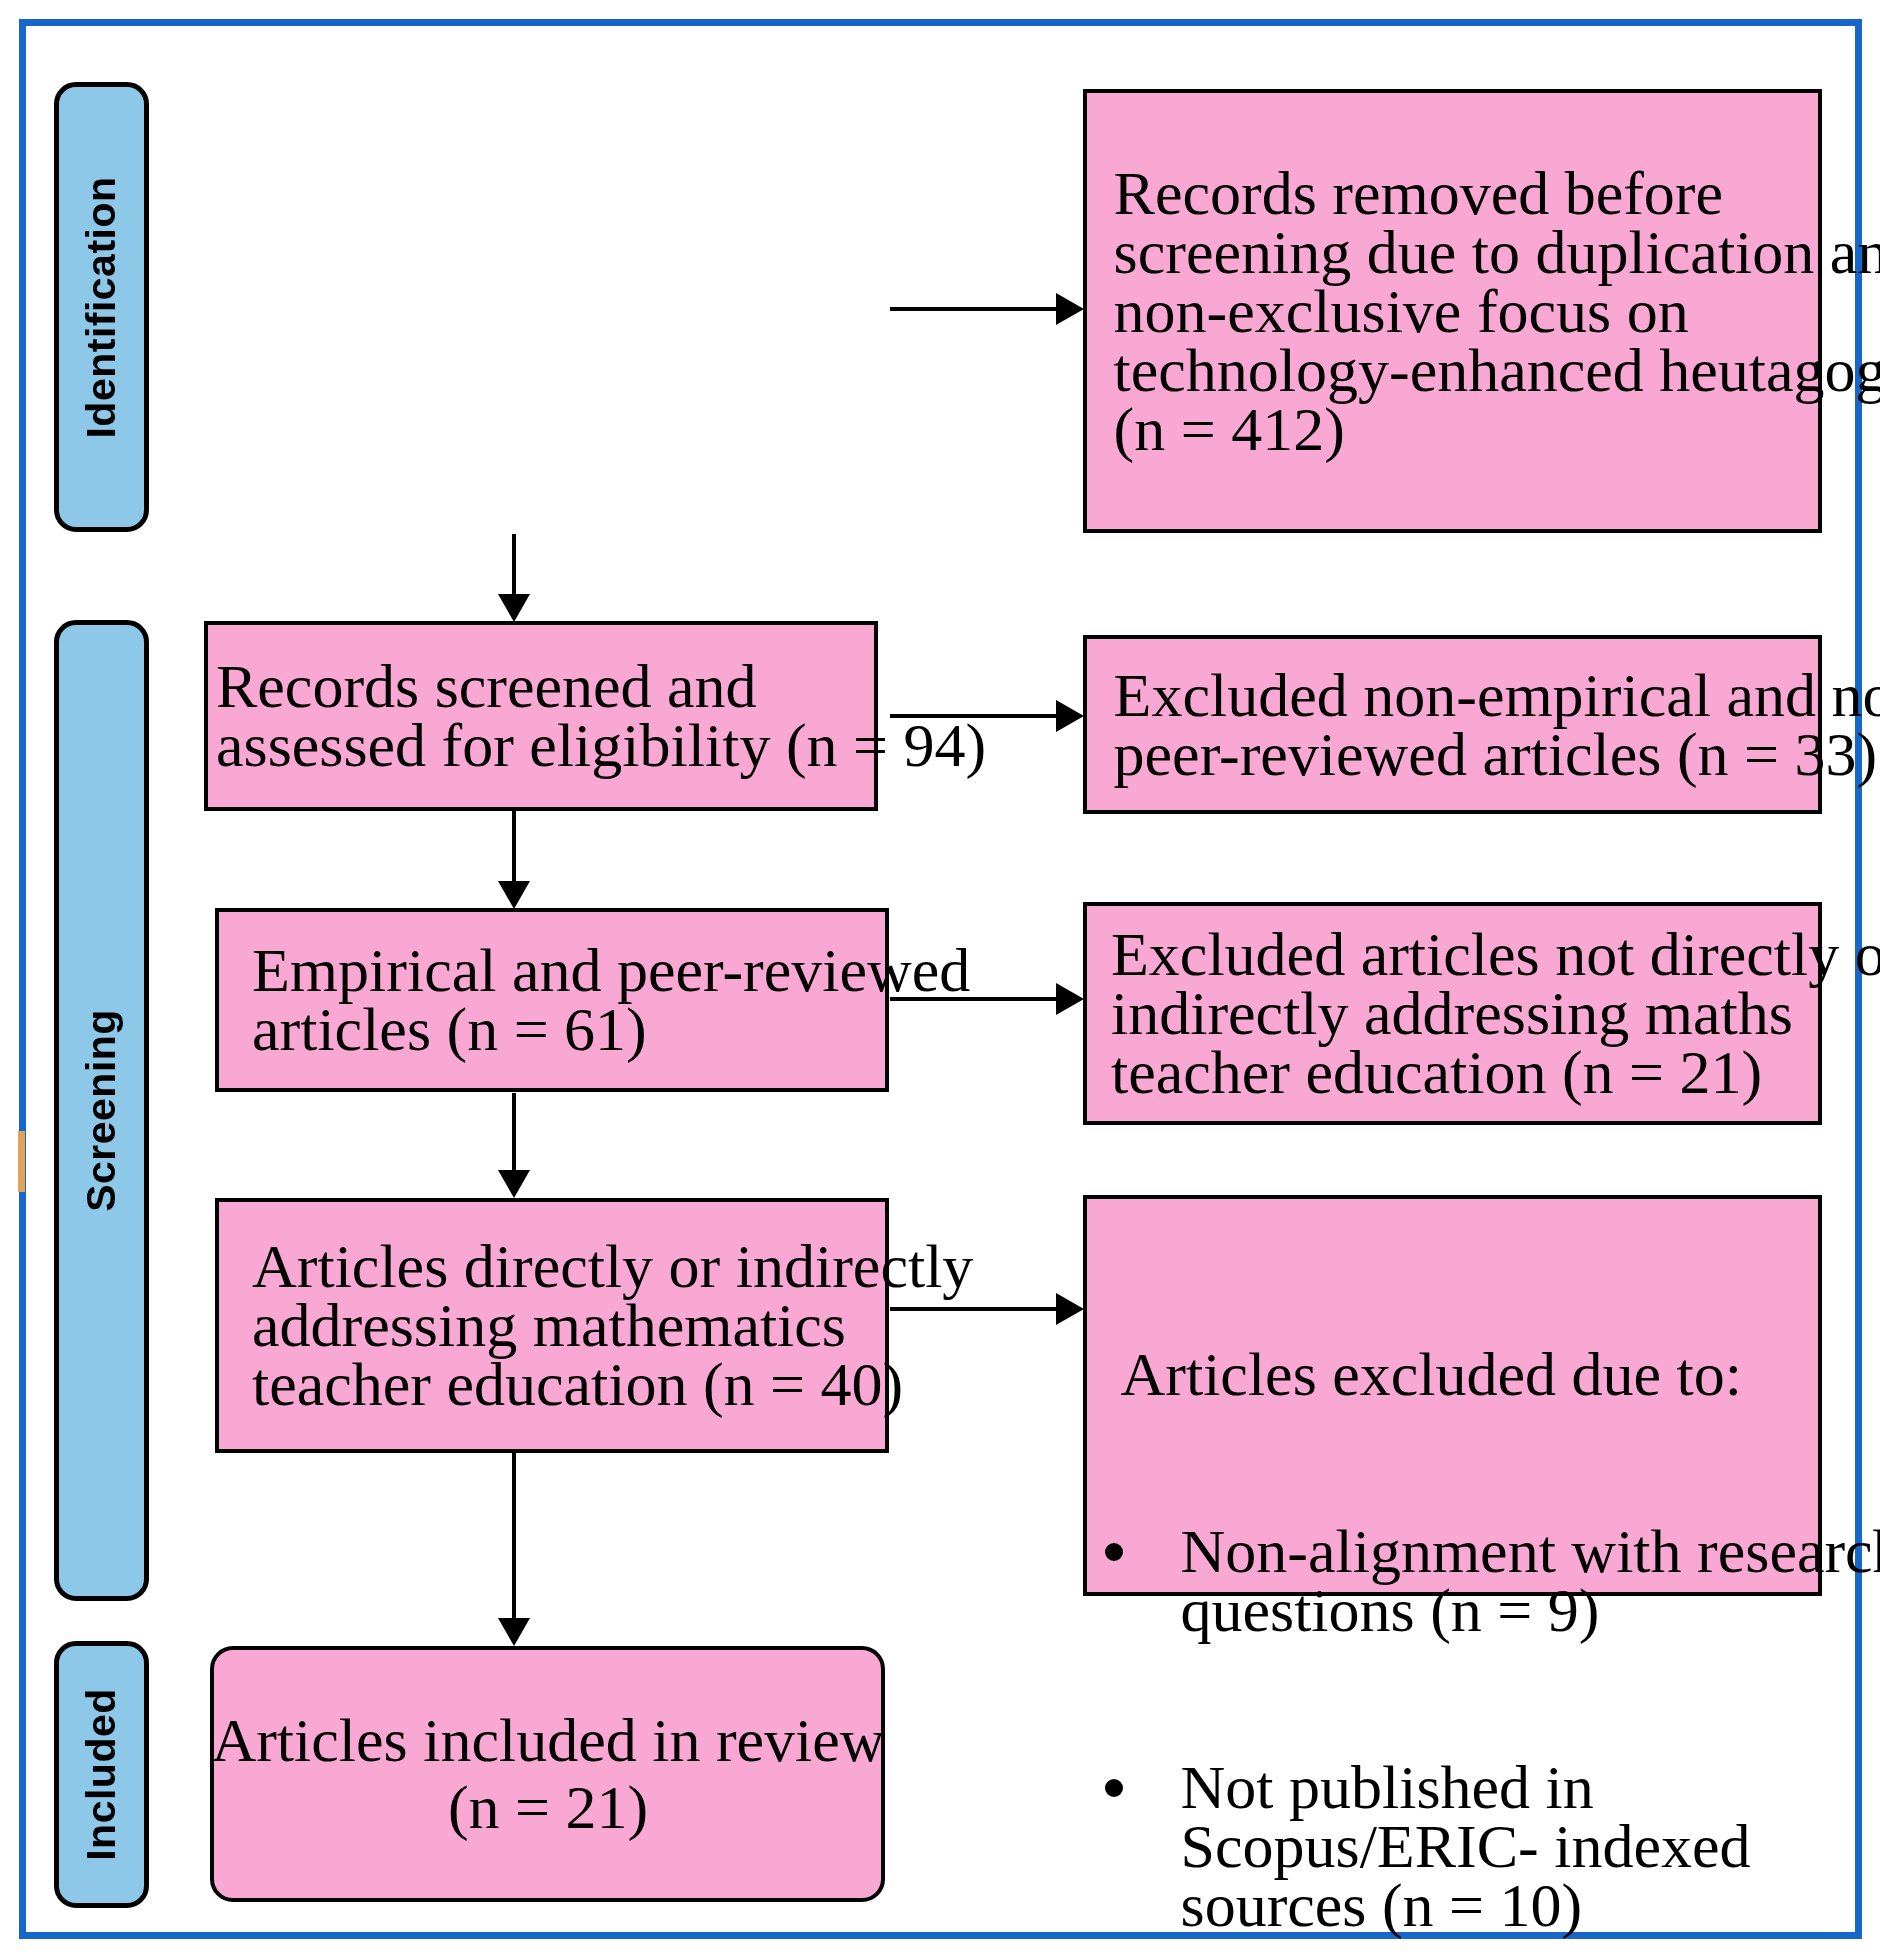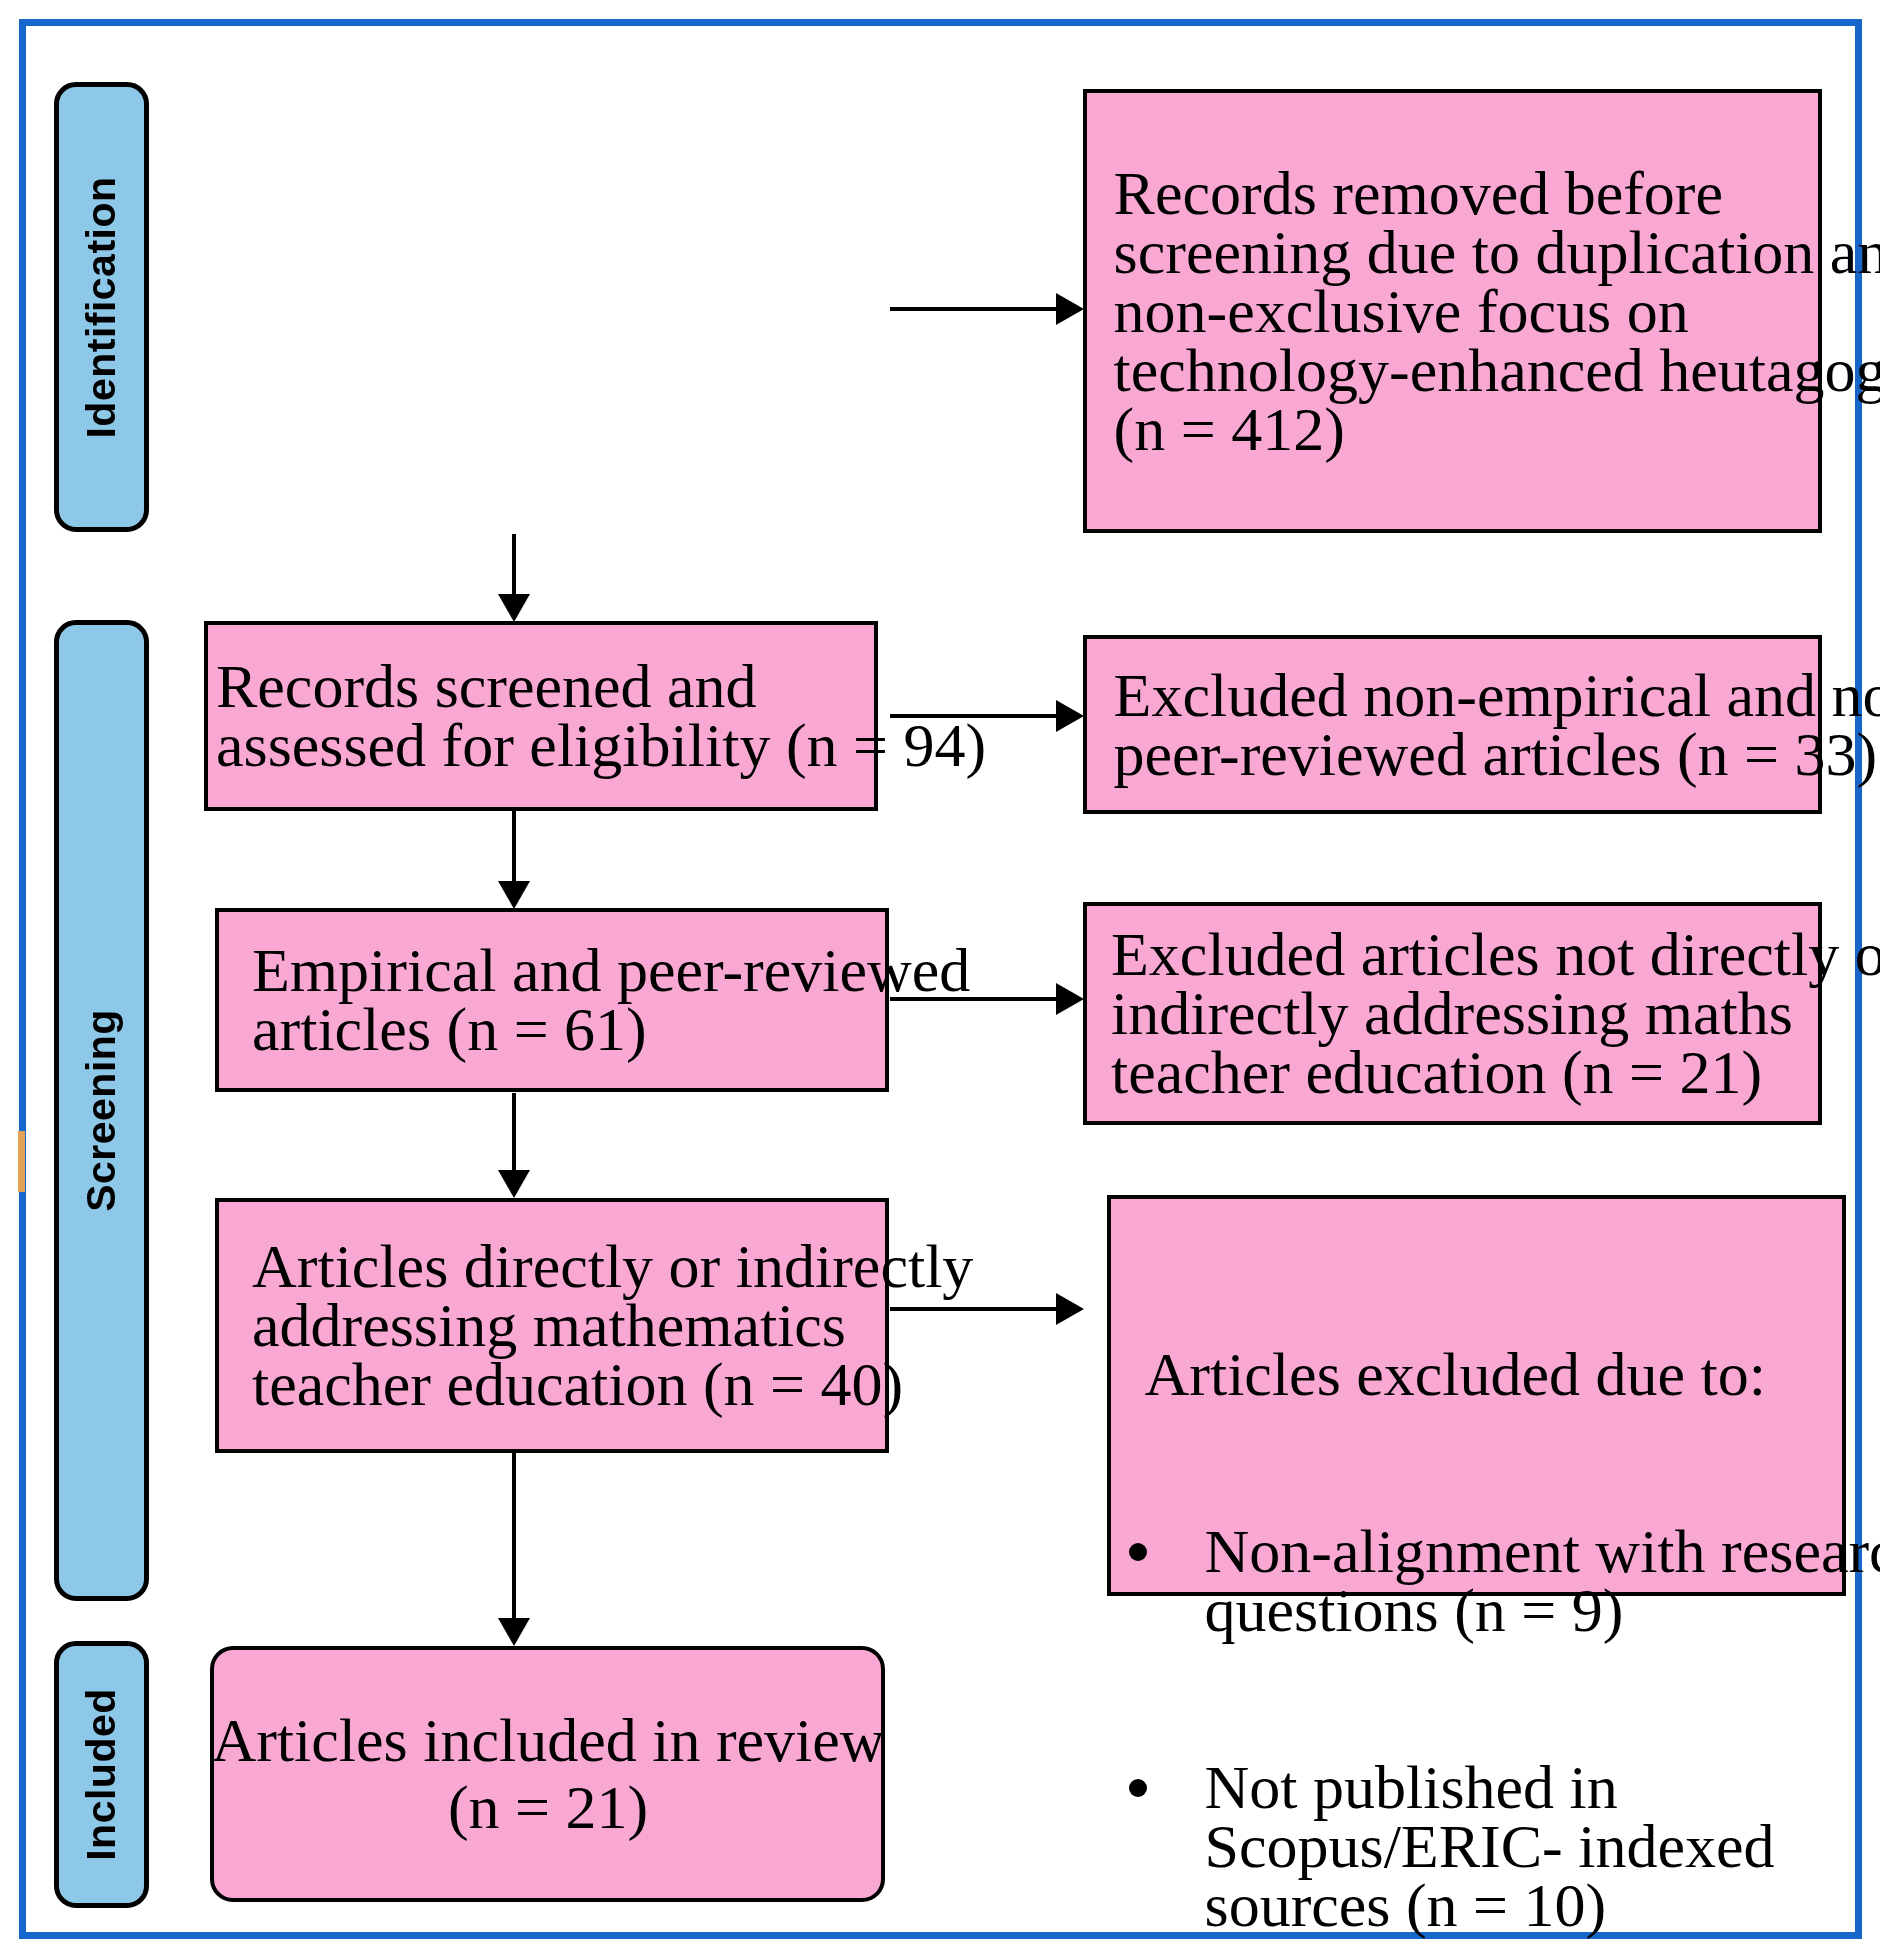"Articles excluded due to:" .box-r4 { margin-left: 24px -> none }
